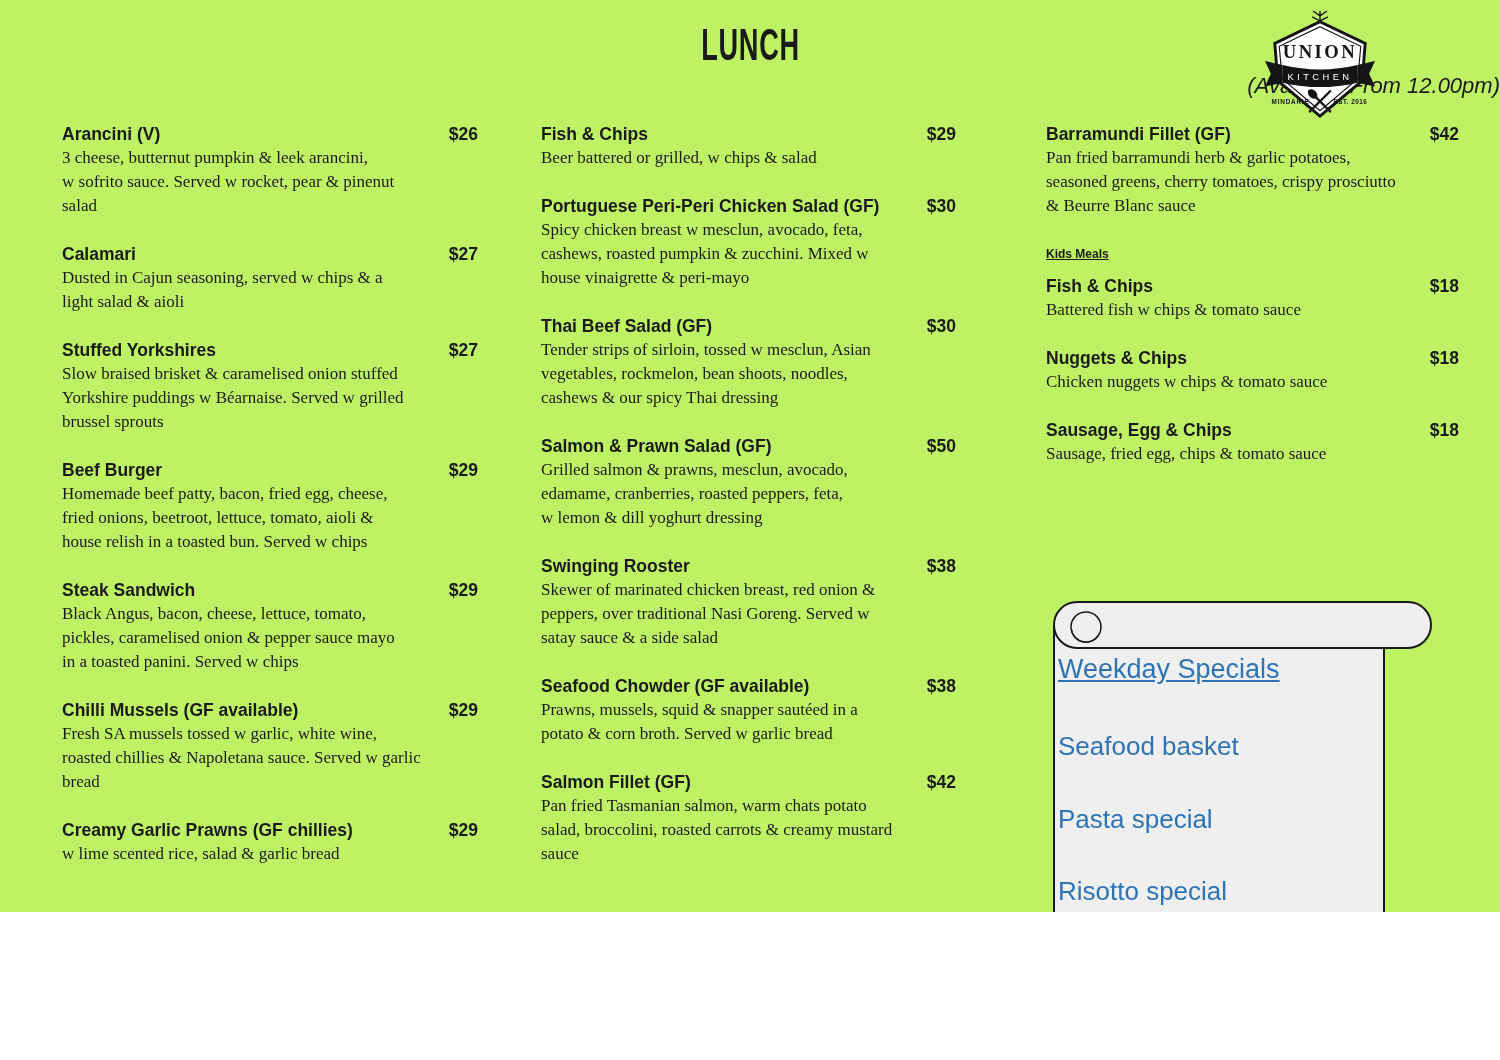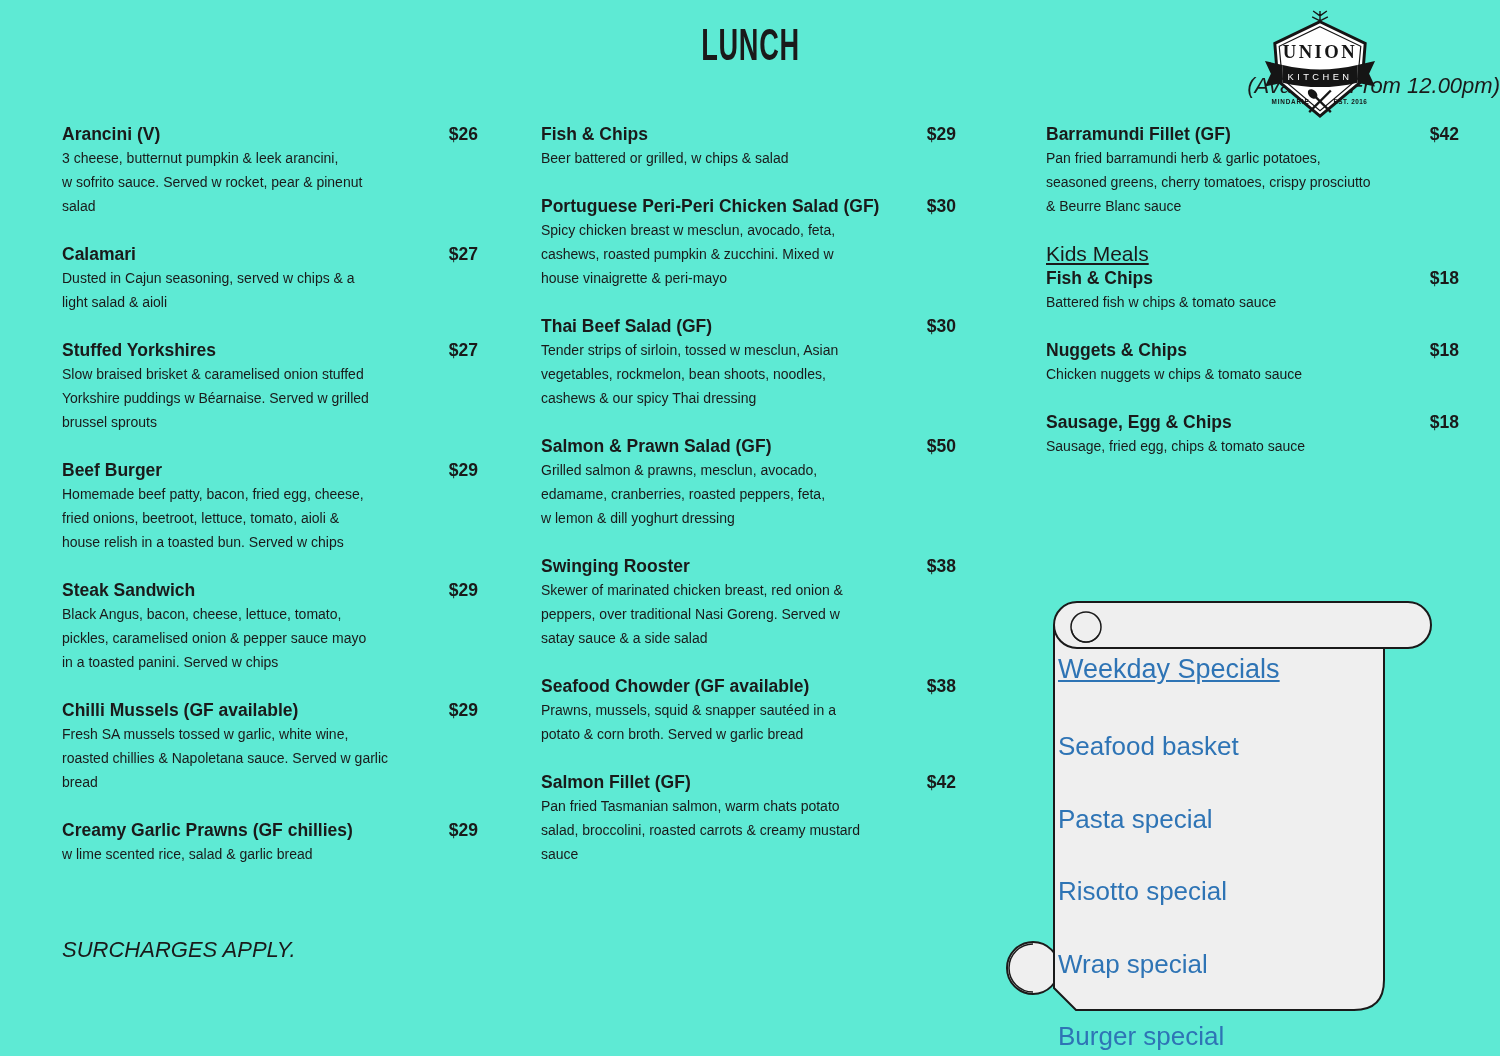"LUNCH" .page { background: #5eead4 -> #bef264; height: 1056px -> 912px }
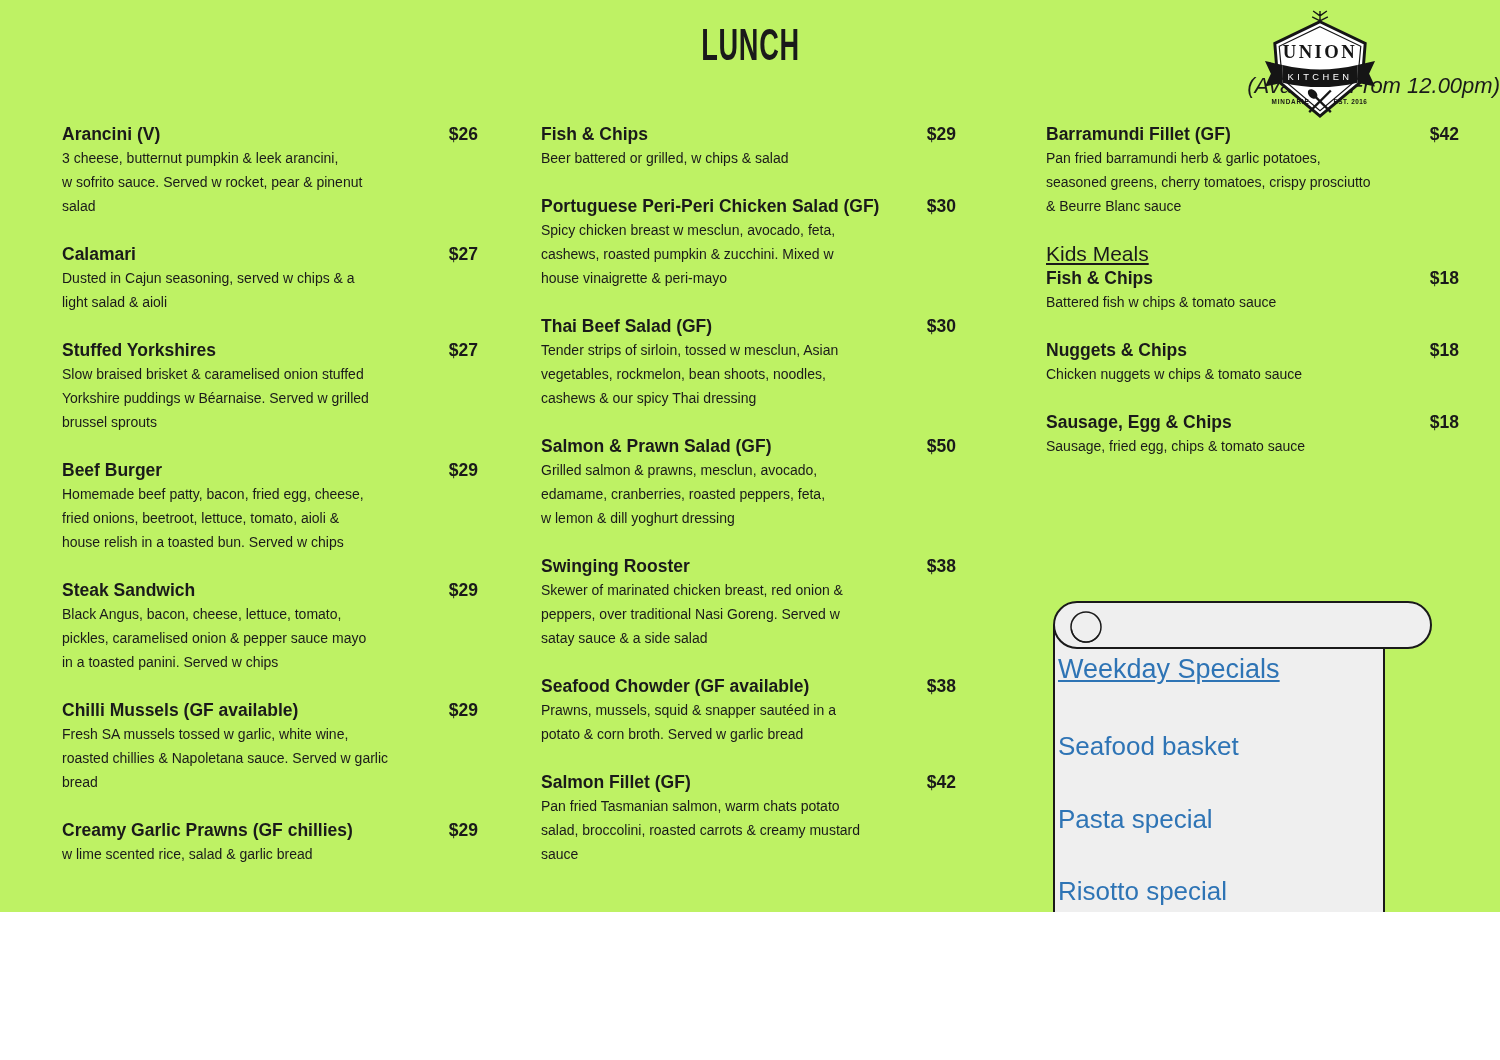"3 cheese, butternut pumpkin &" .item-desc { font-family: none -> Liberation Serif, serif; font-size: 14px -> 17px }
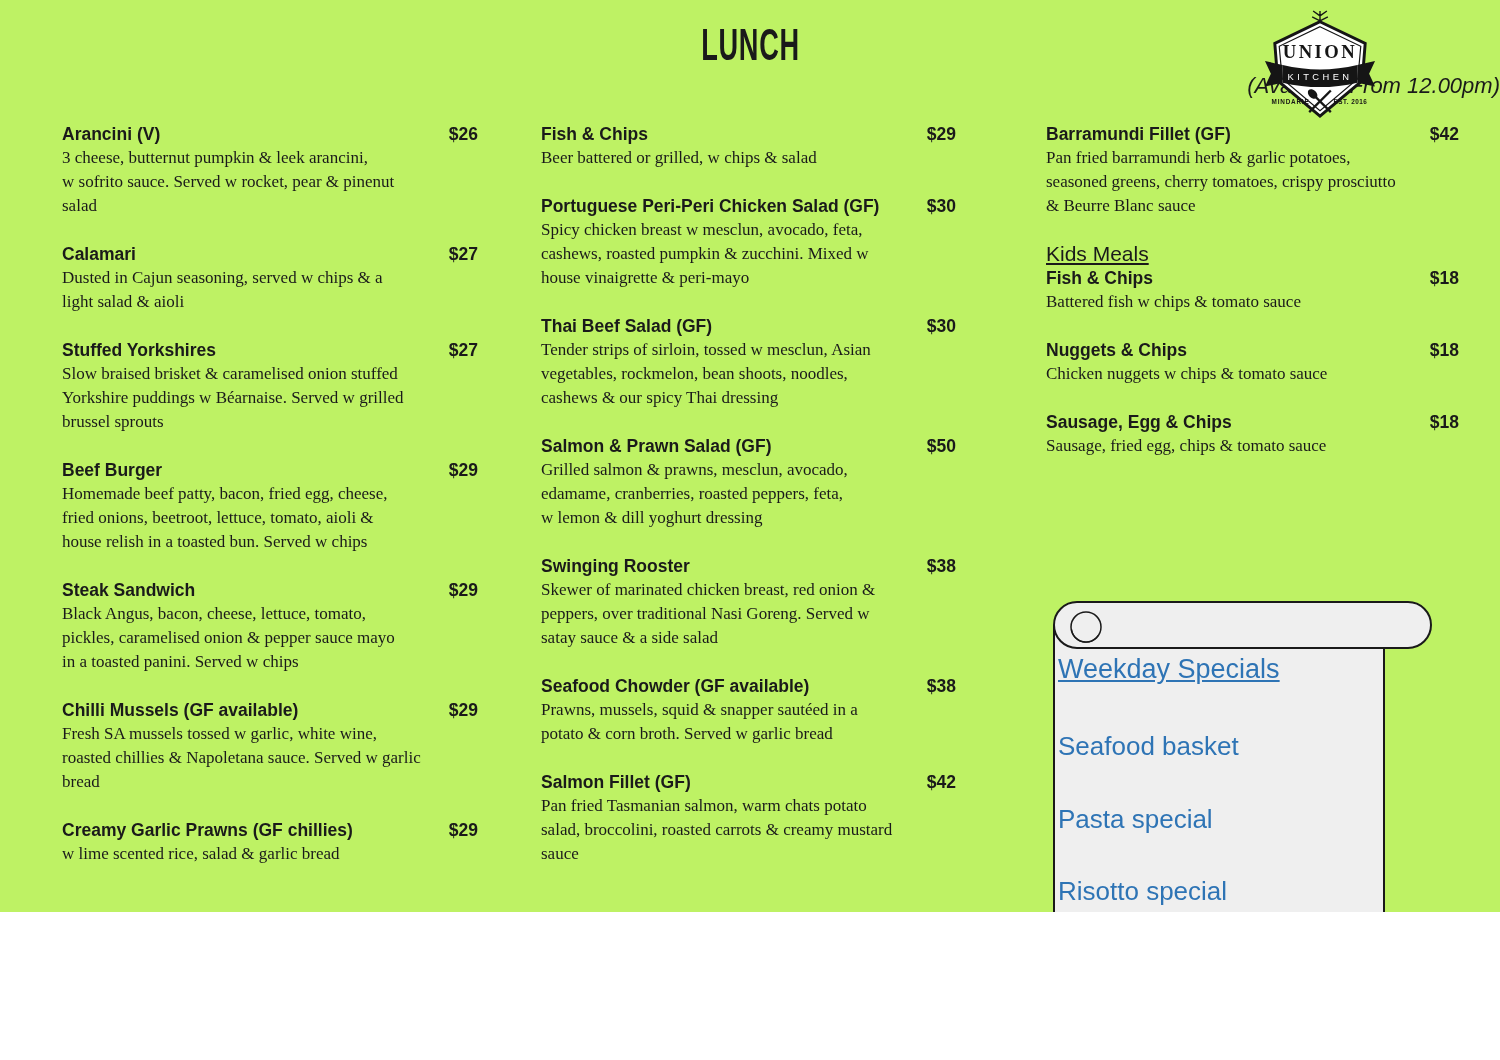"Kids Meals" .kids-heading { font-size: 21px -> 12px; font-weight: normal -> bold; margin-bottom: 0 -> 8px }
